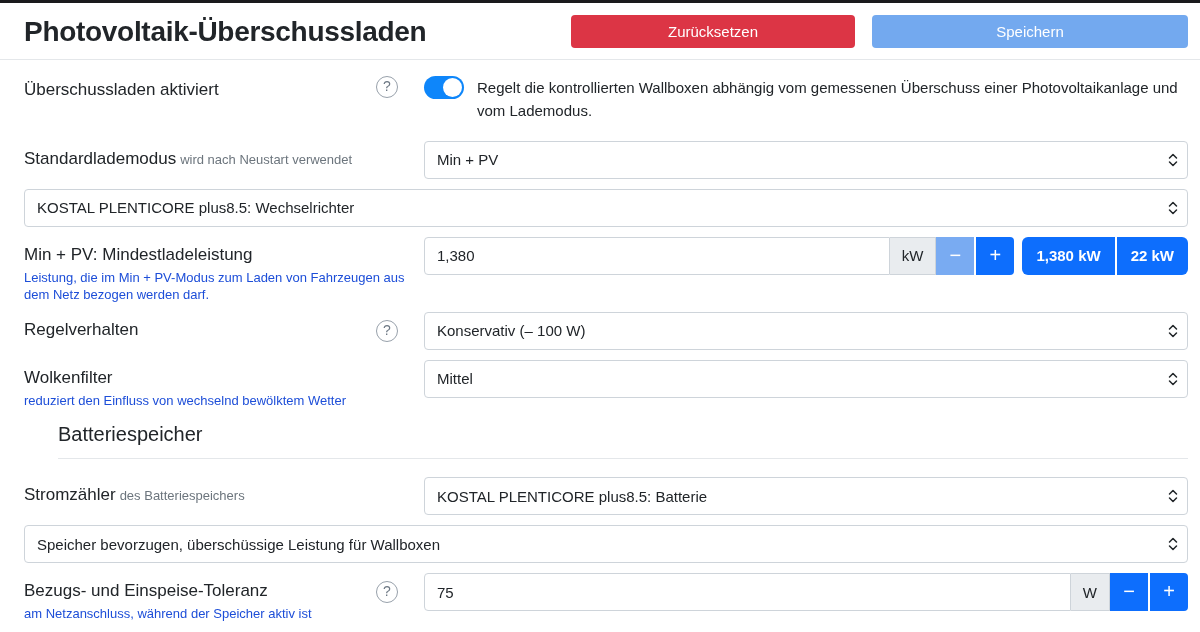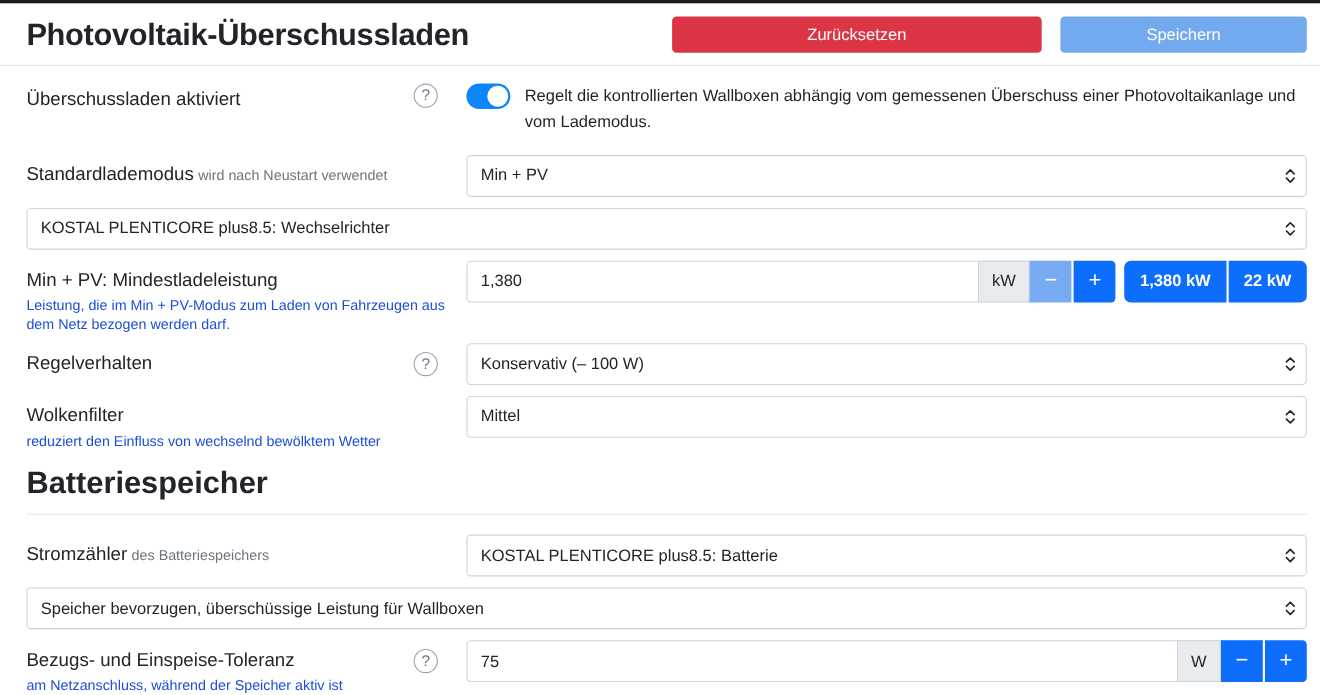"Zurücksetzen" .btn-reset { width: 336px -> 284px }
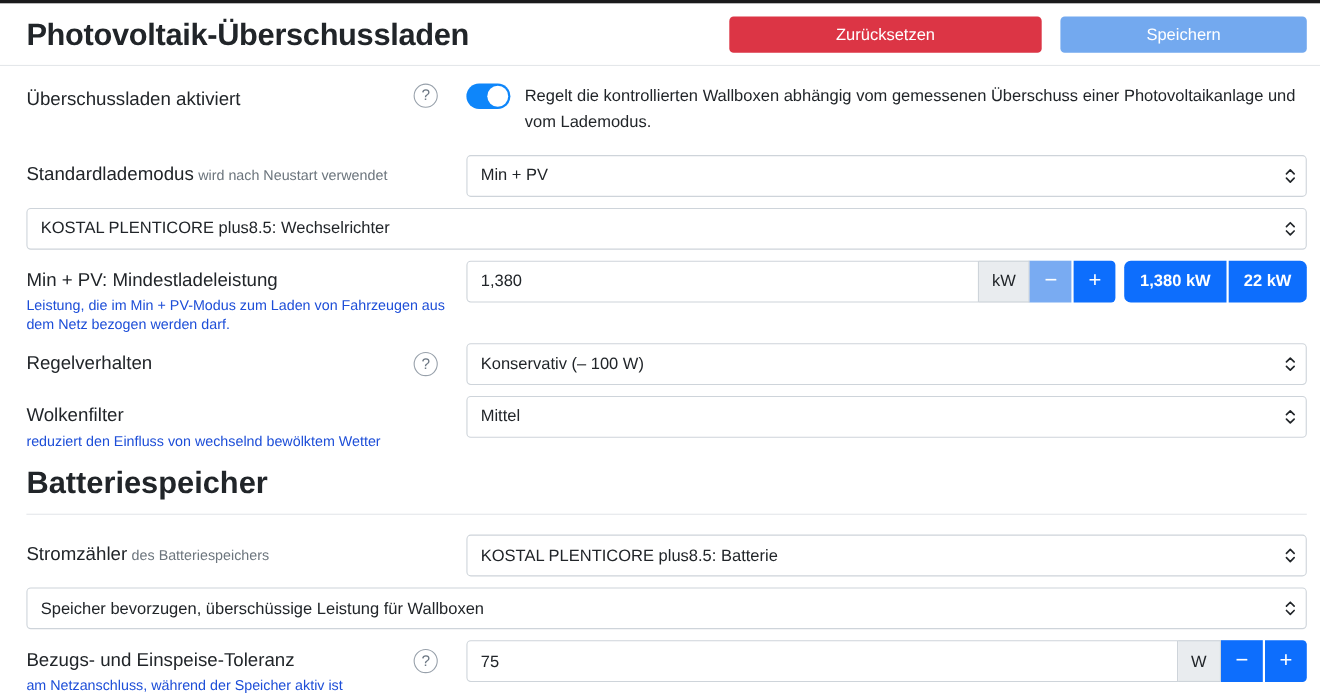"Speichern" .btn-save { width: 224px -> 316px }
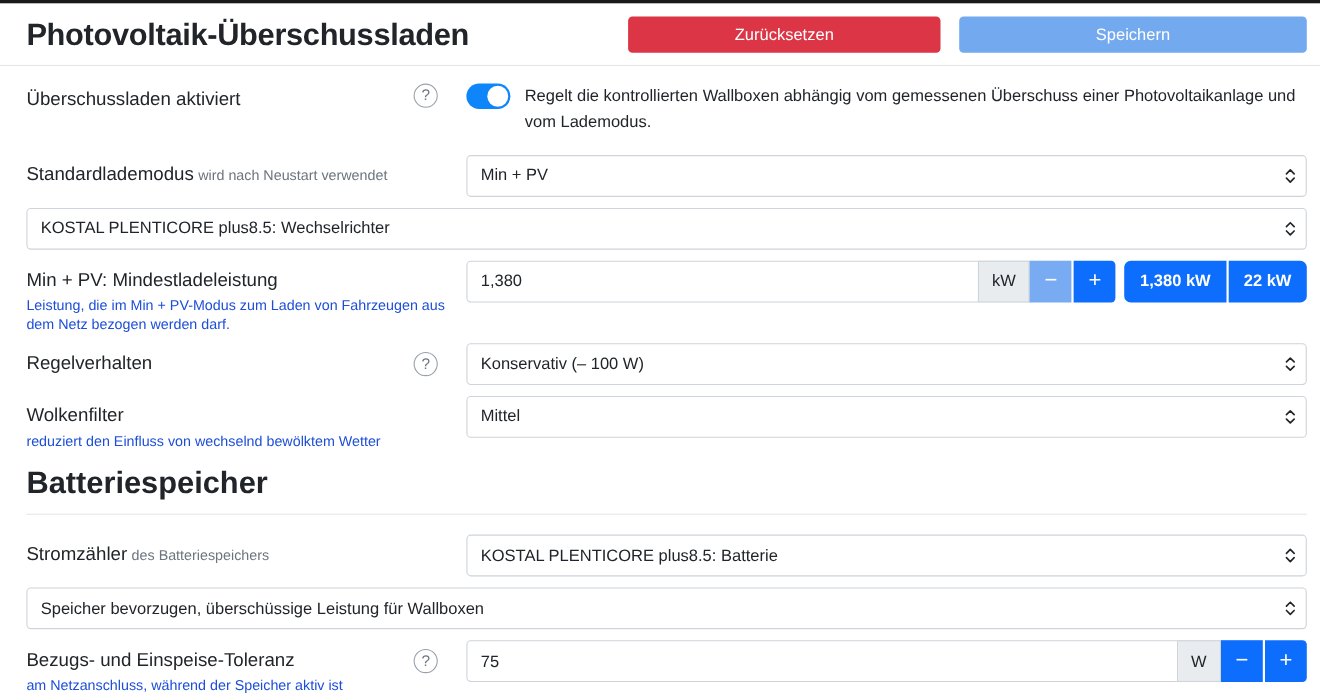"Batteriespeicher" .section-h { font-size: 28px -> 20px; font-weight: 700 -> 400; margin-left: none -> 34px }
